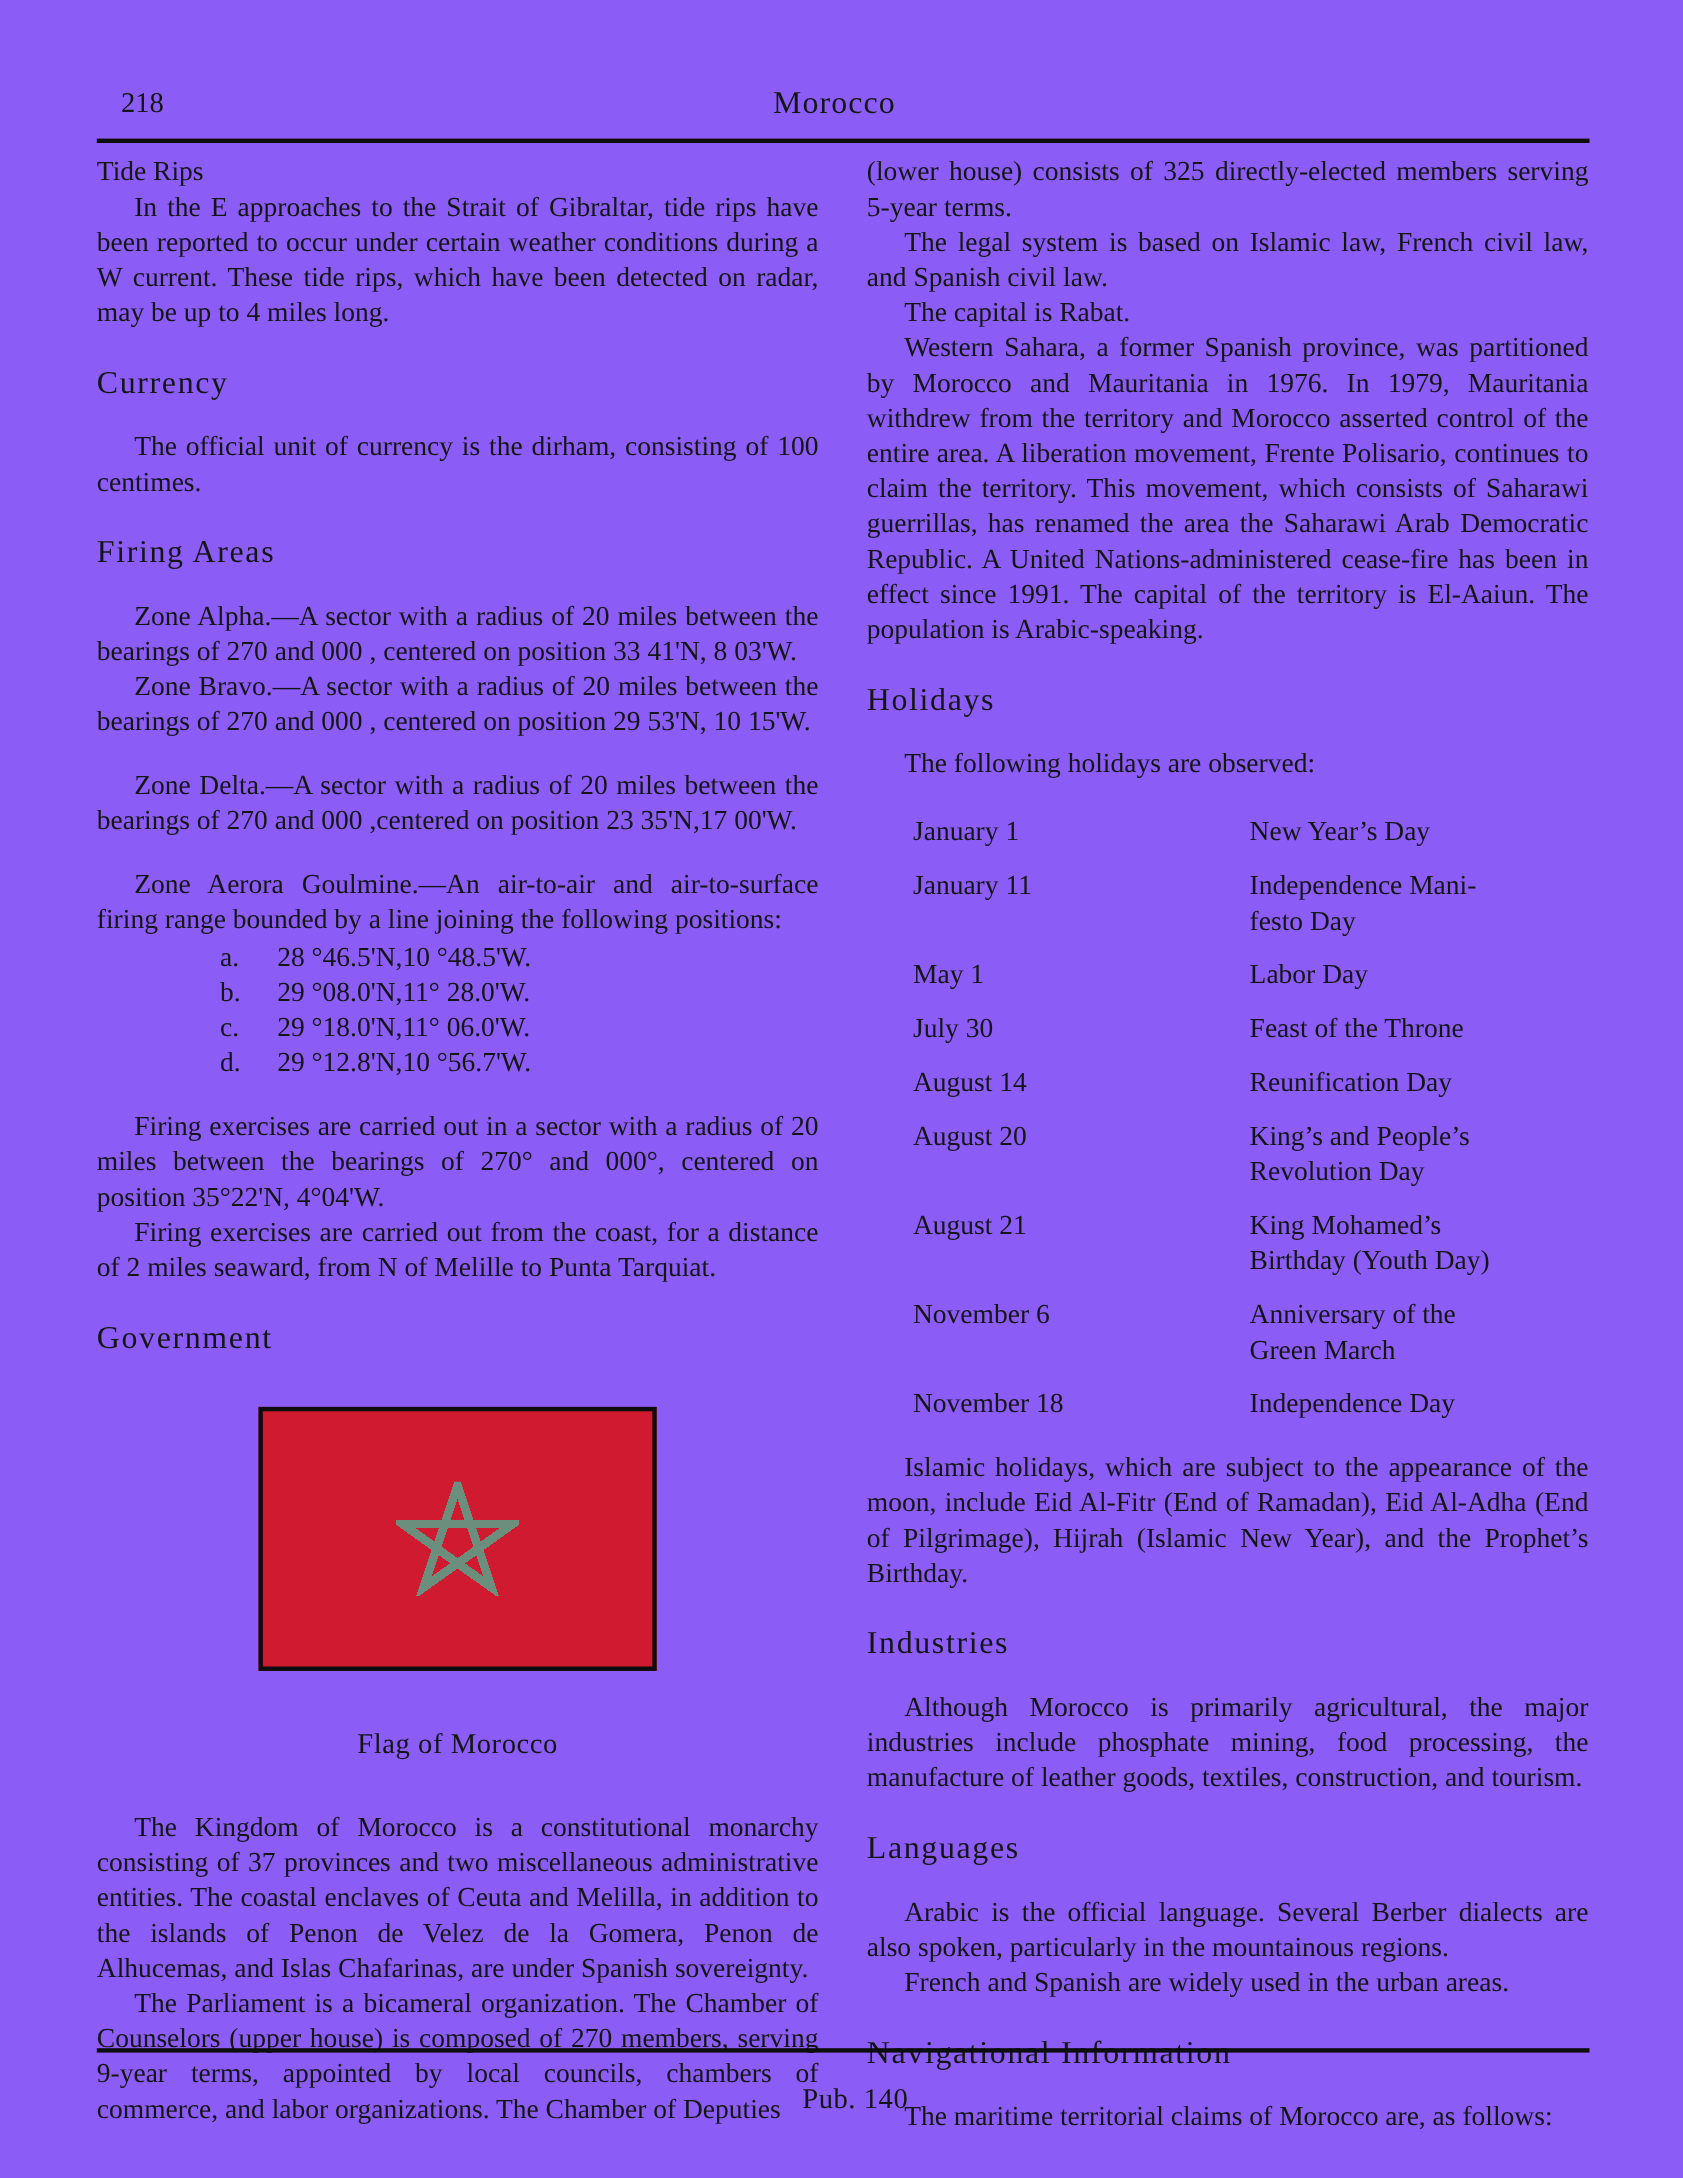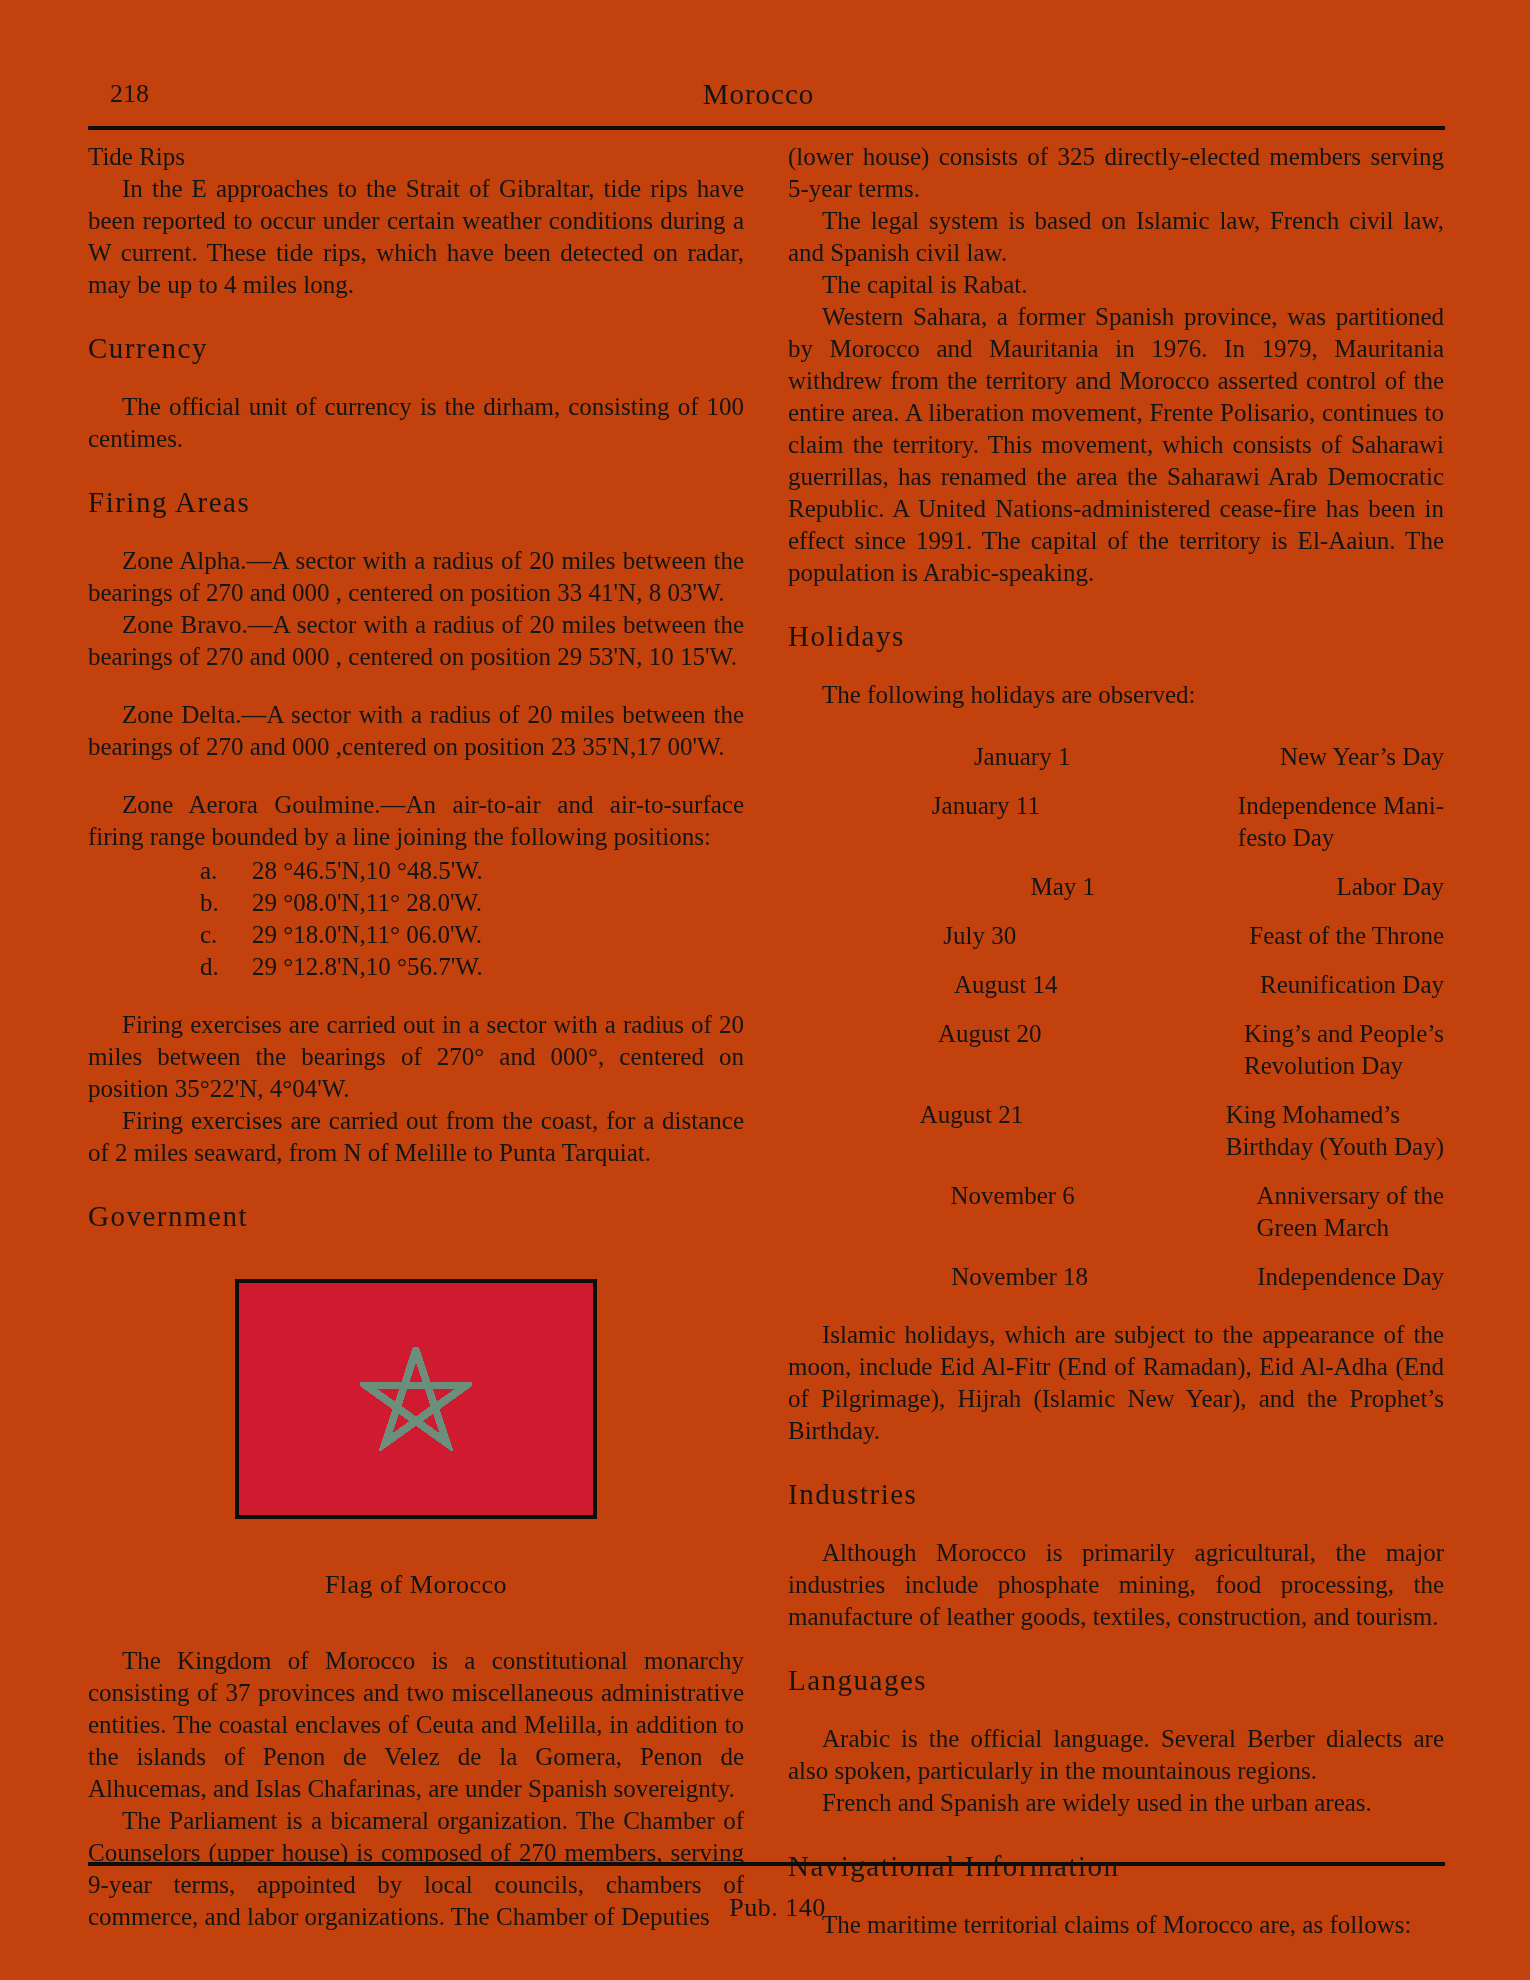"218" .page { background: #c2410c -> #8b5cf6 }
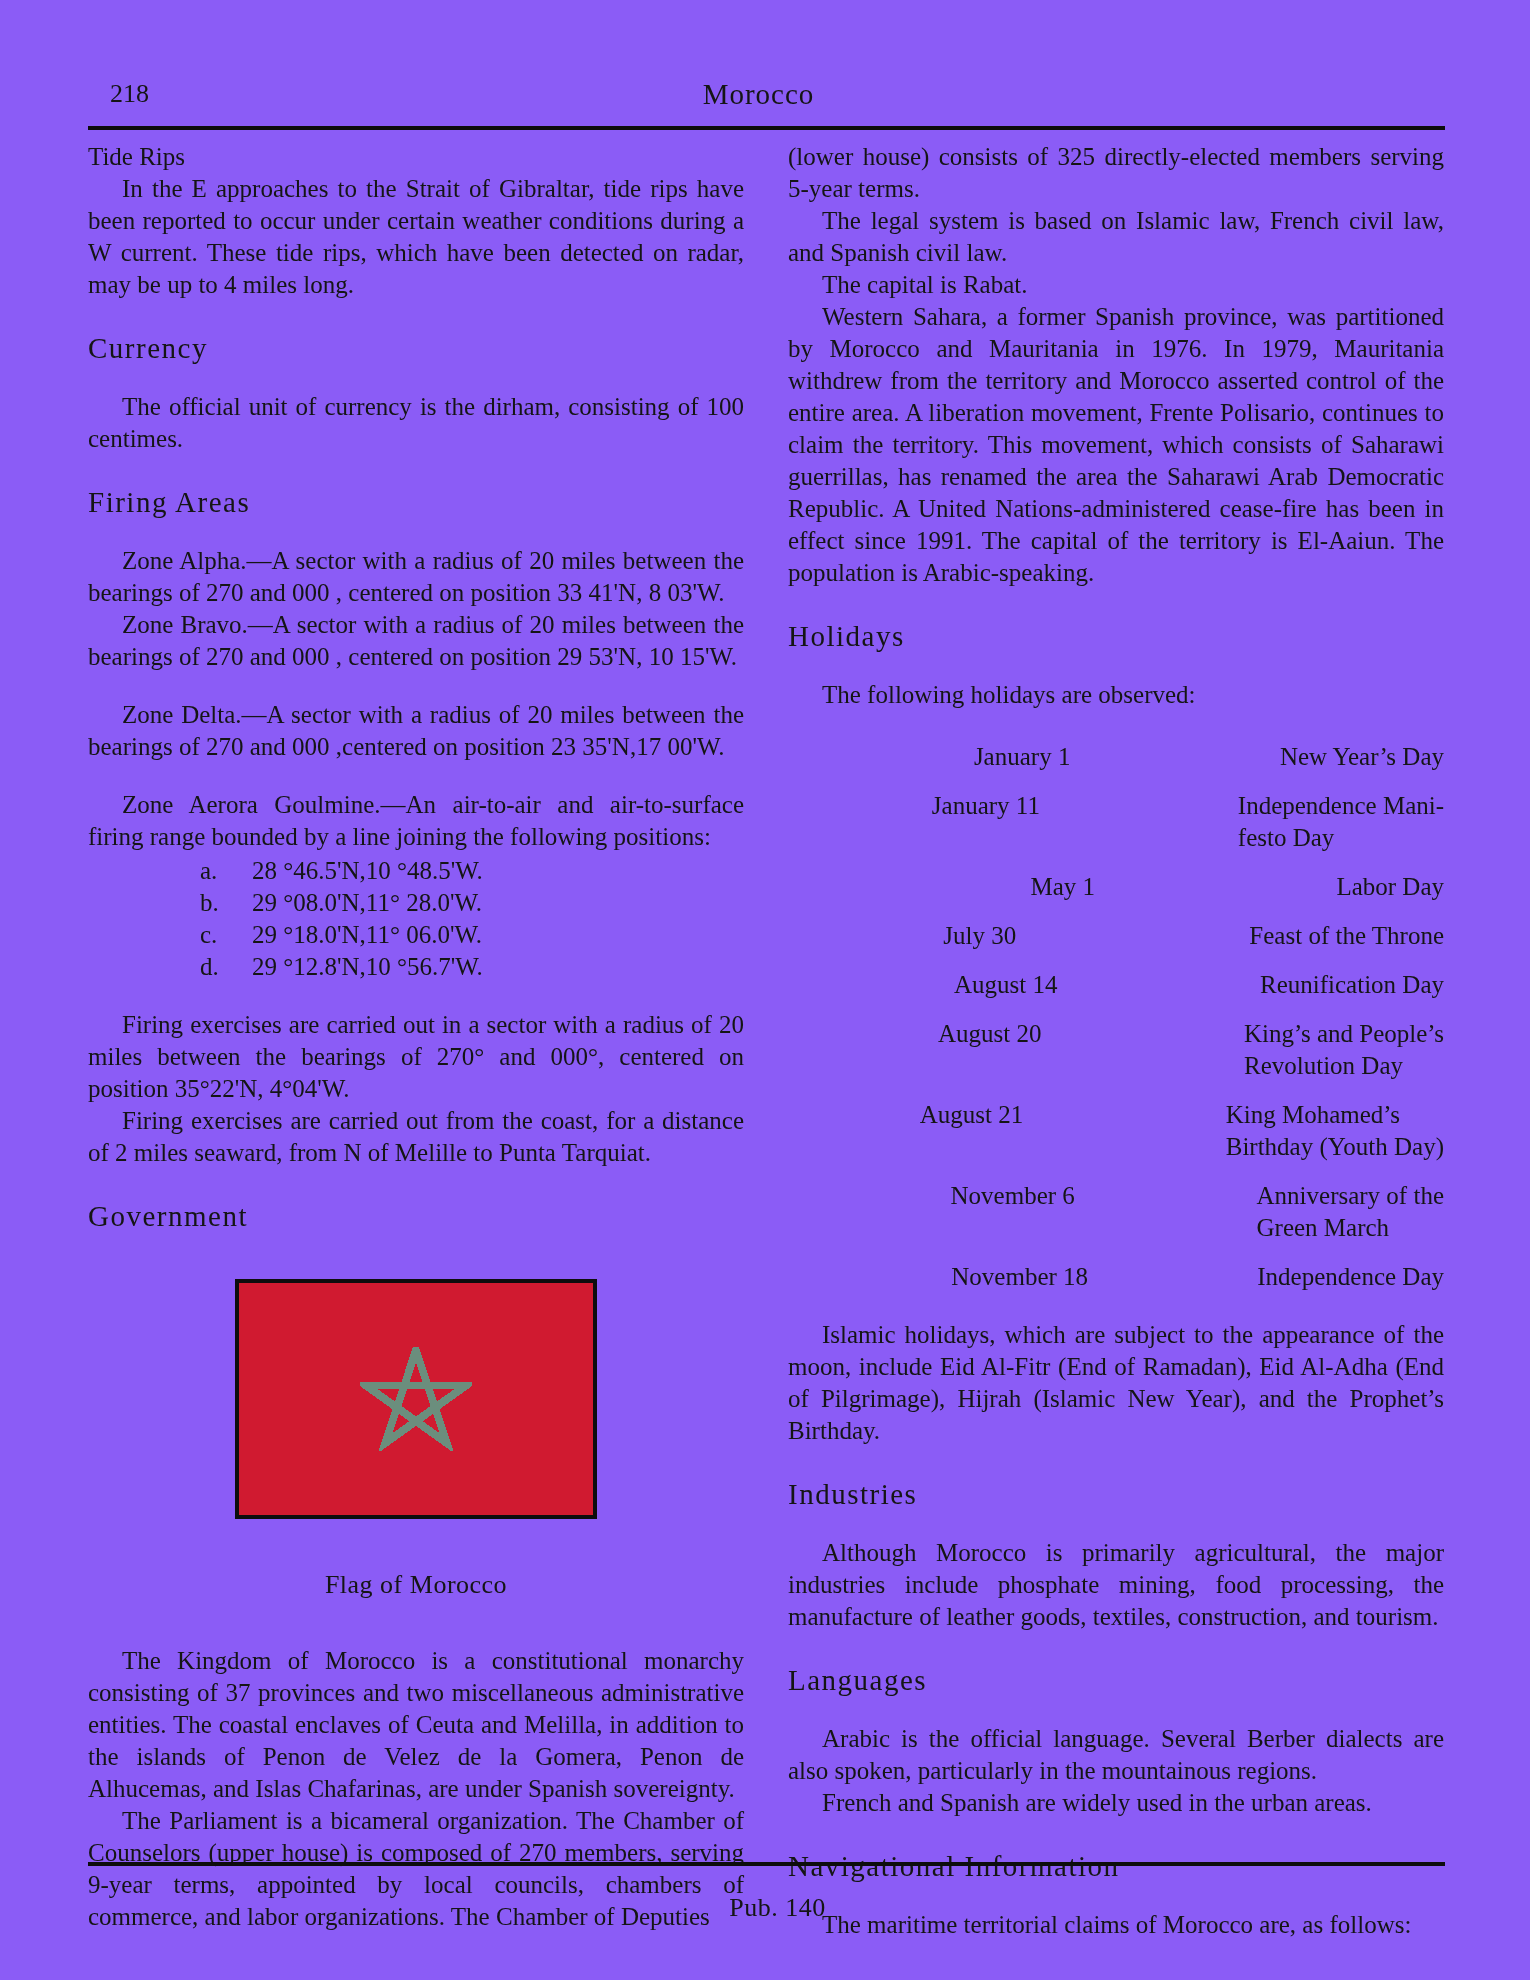"January 1" .holrow { justify-content: flex-end -> none }
